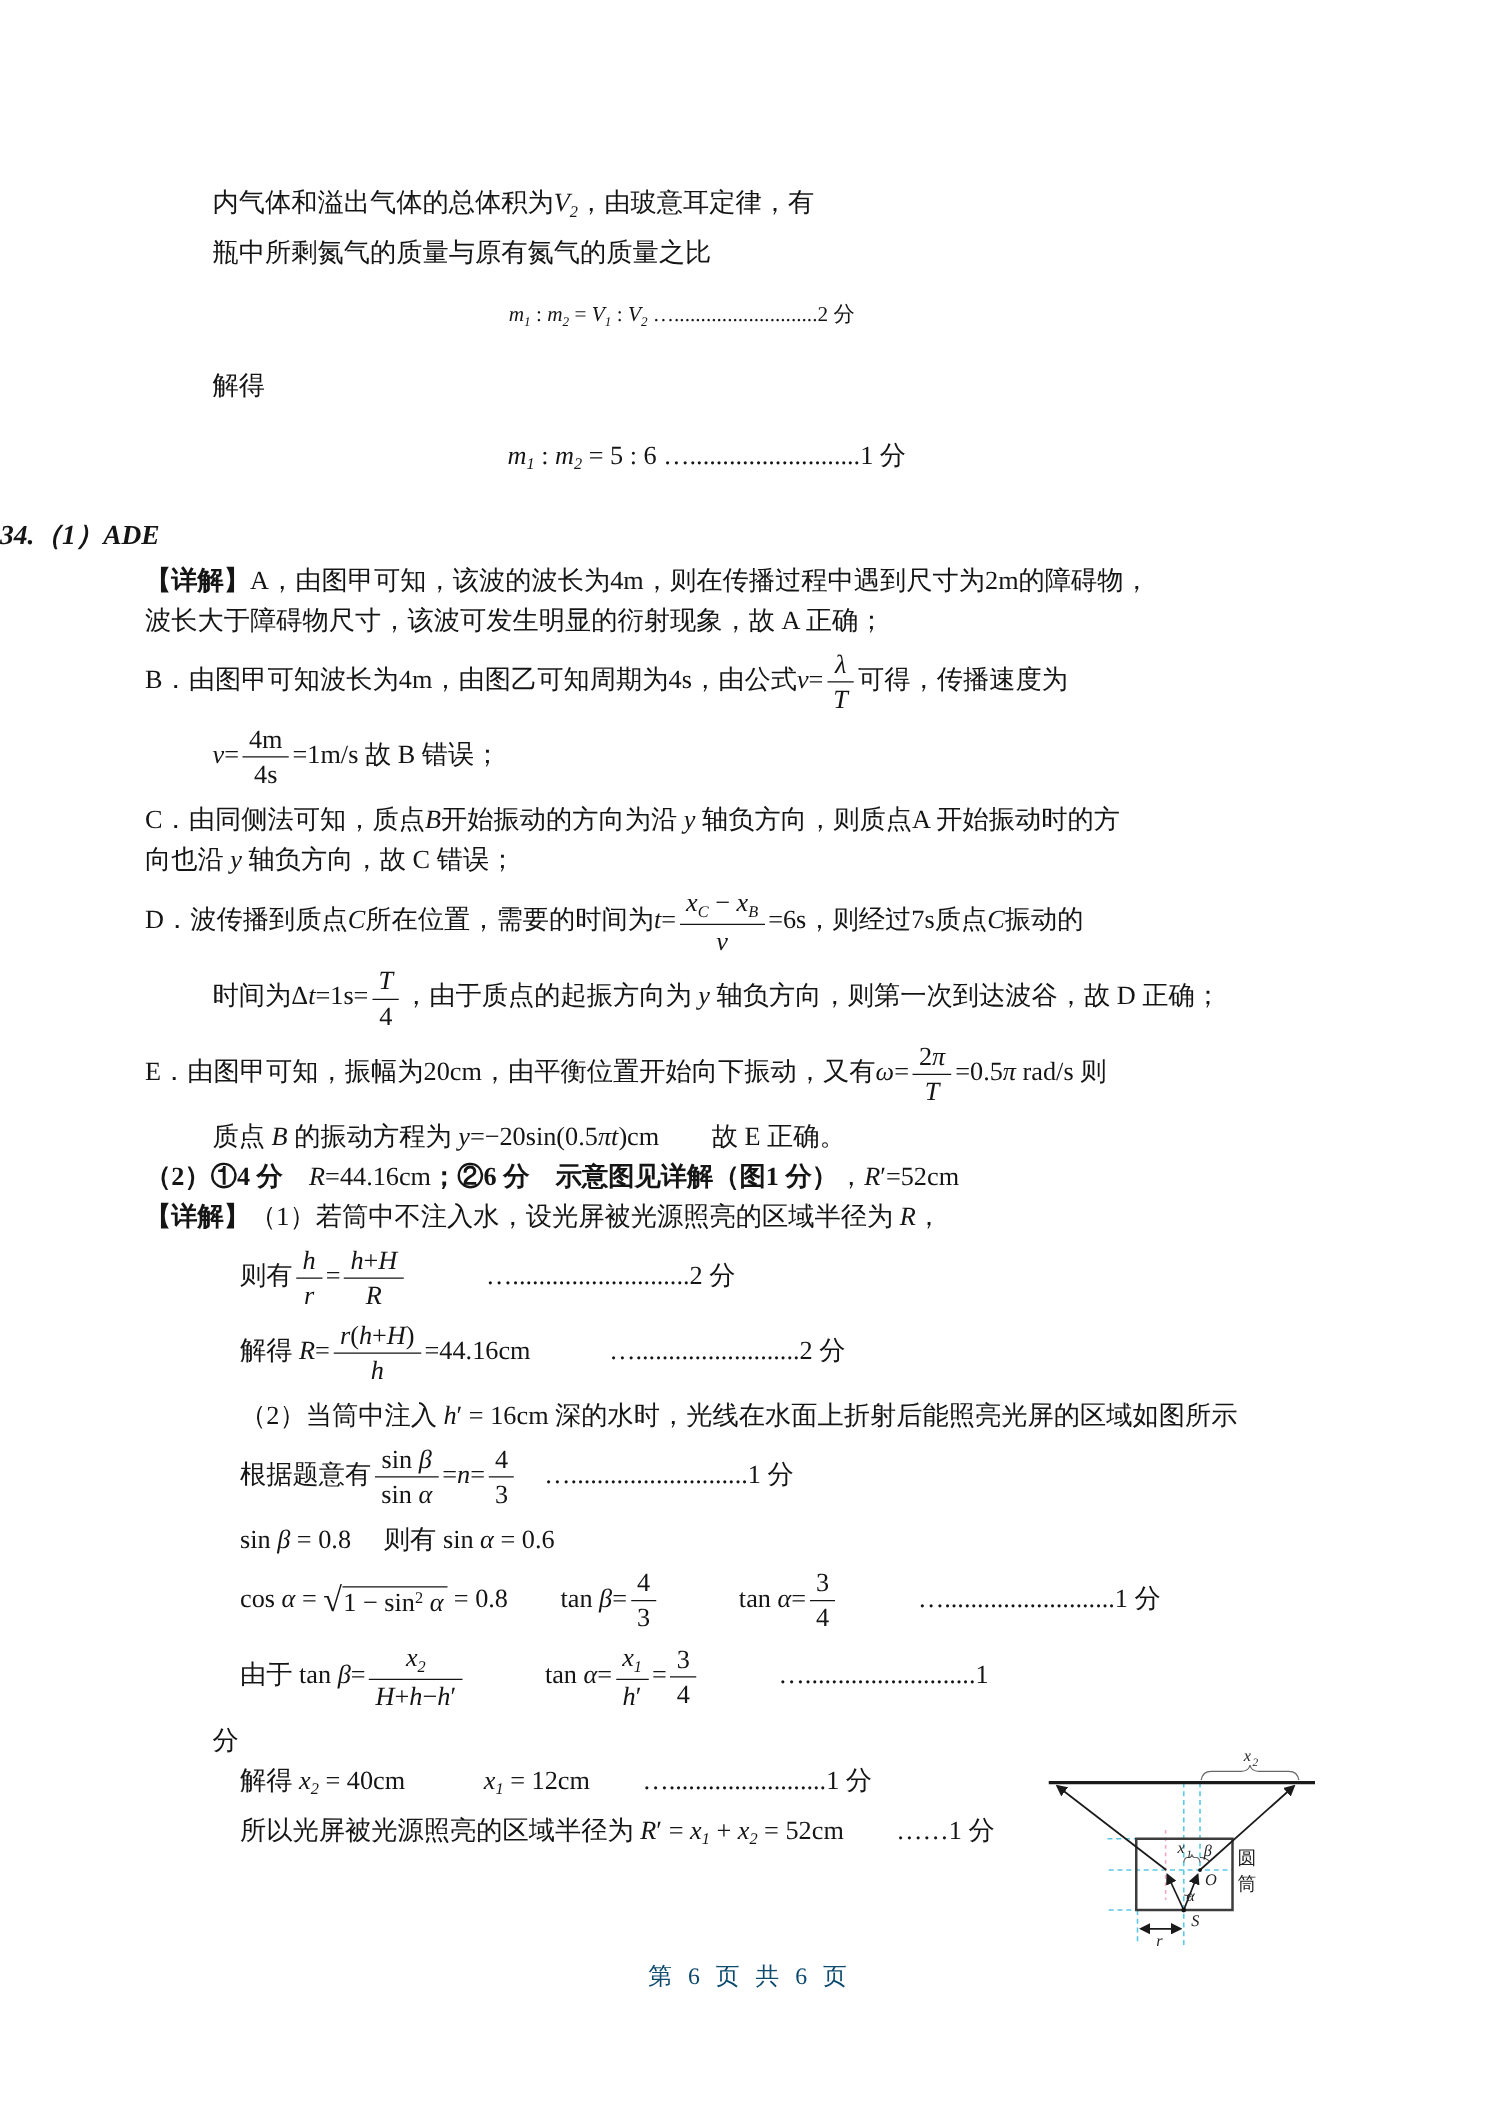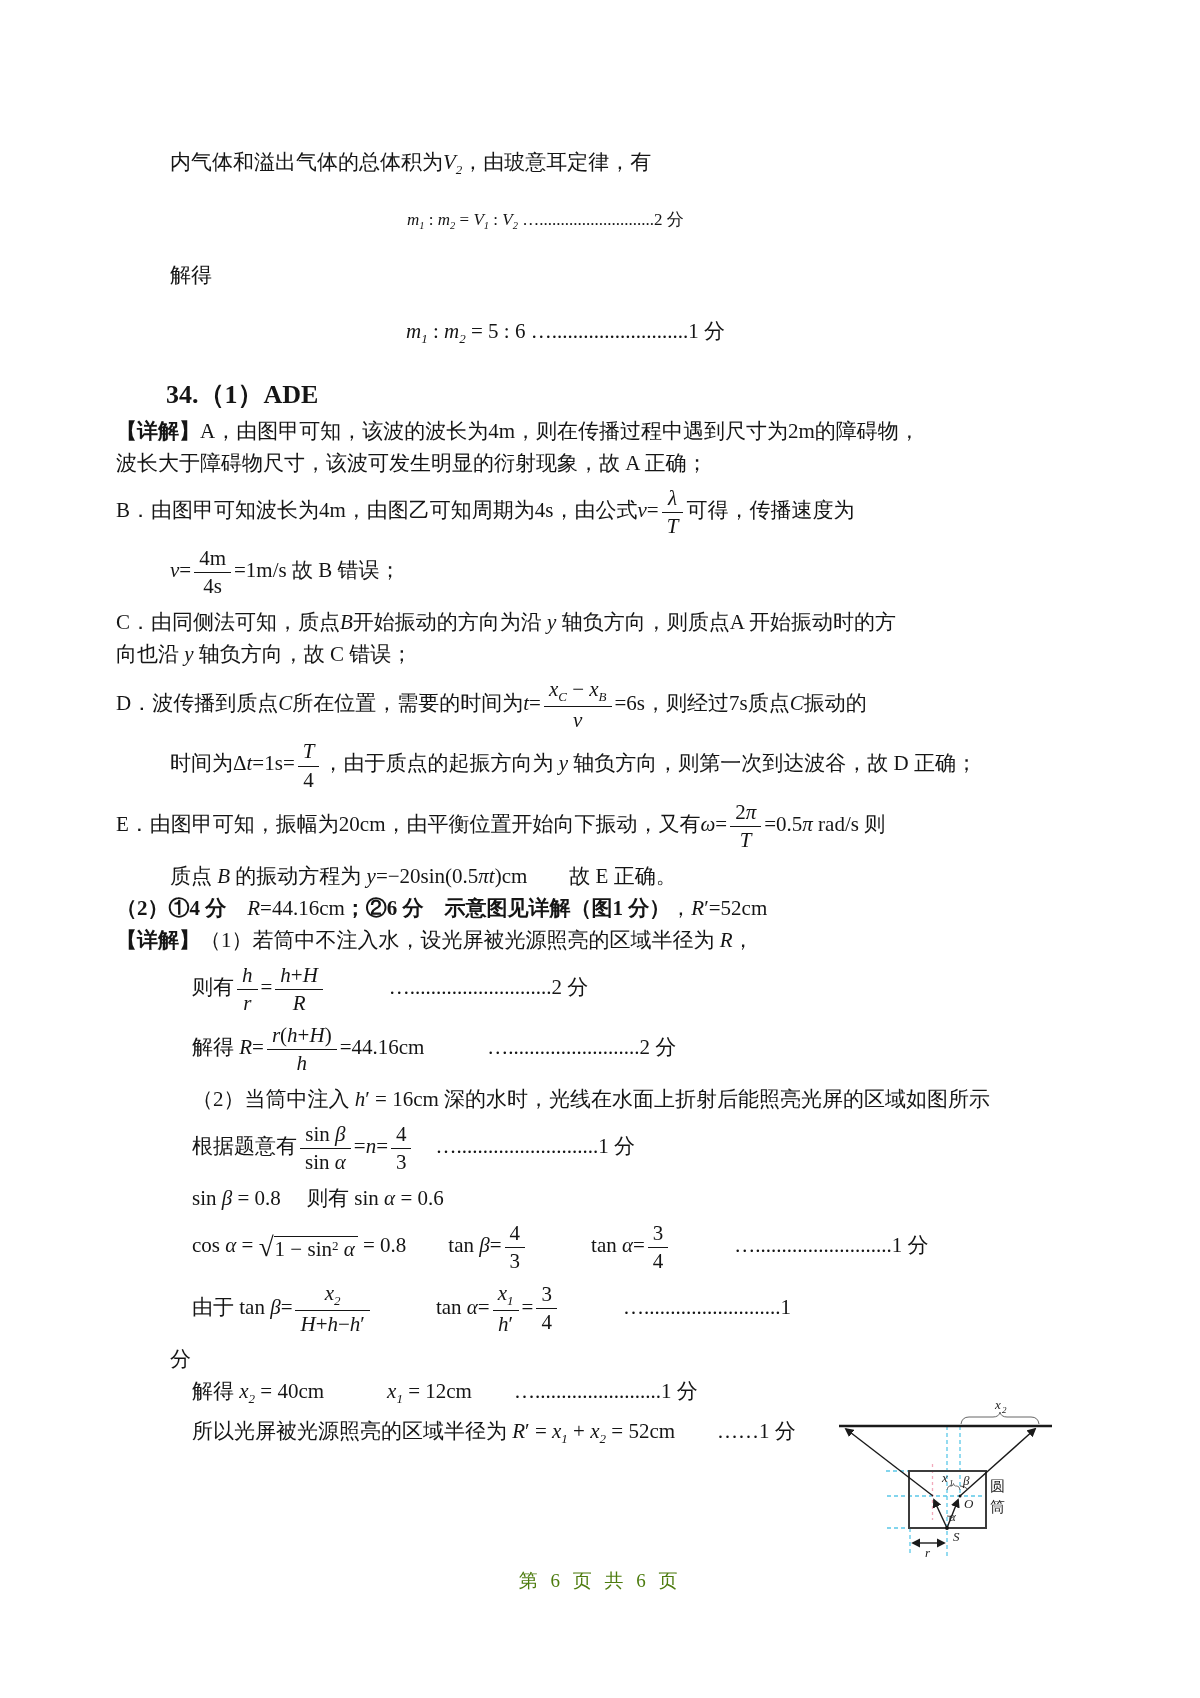"瓶中所剩氮气的质量与原有氮气的质量之比" div.line { html: none -> <div><span>瓶中所剩氮气的质量与原有氮气的质量之比</span></div> }
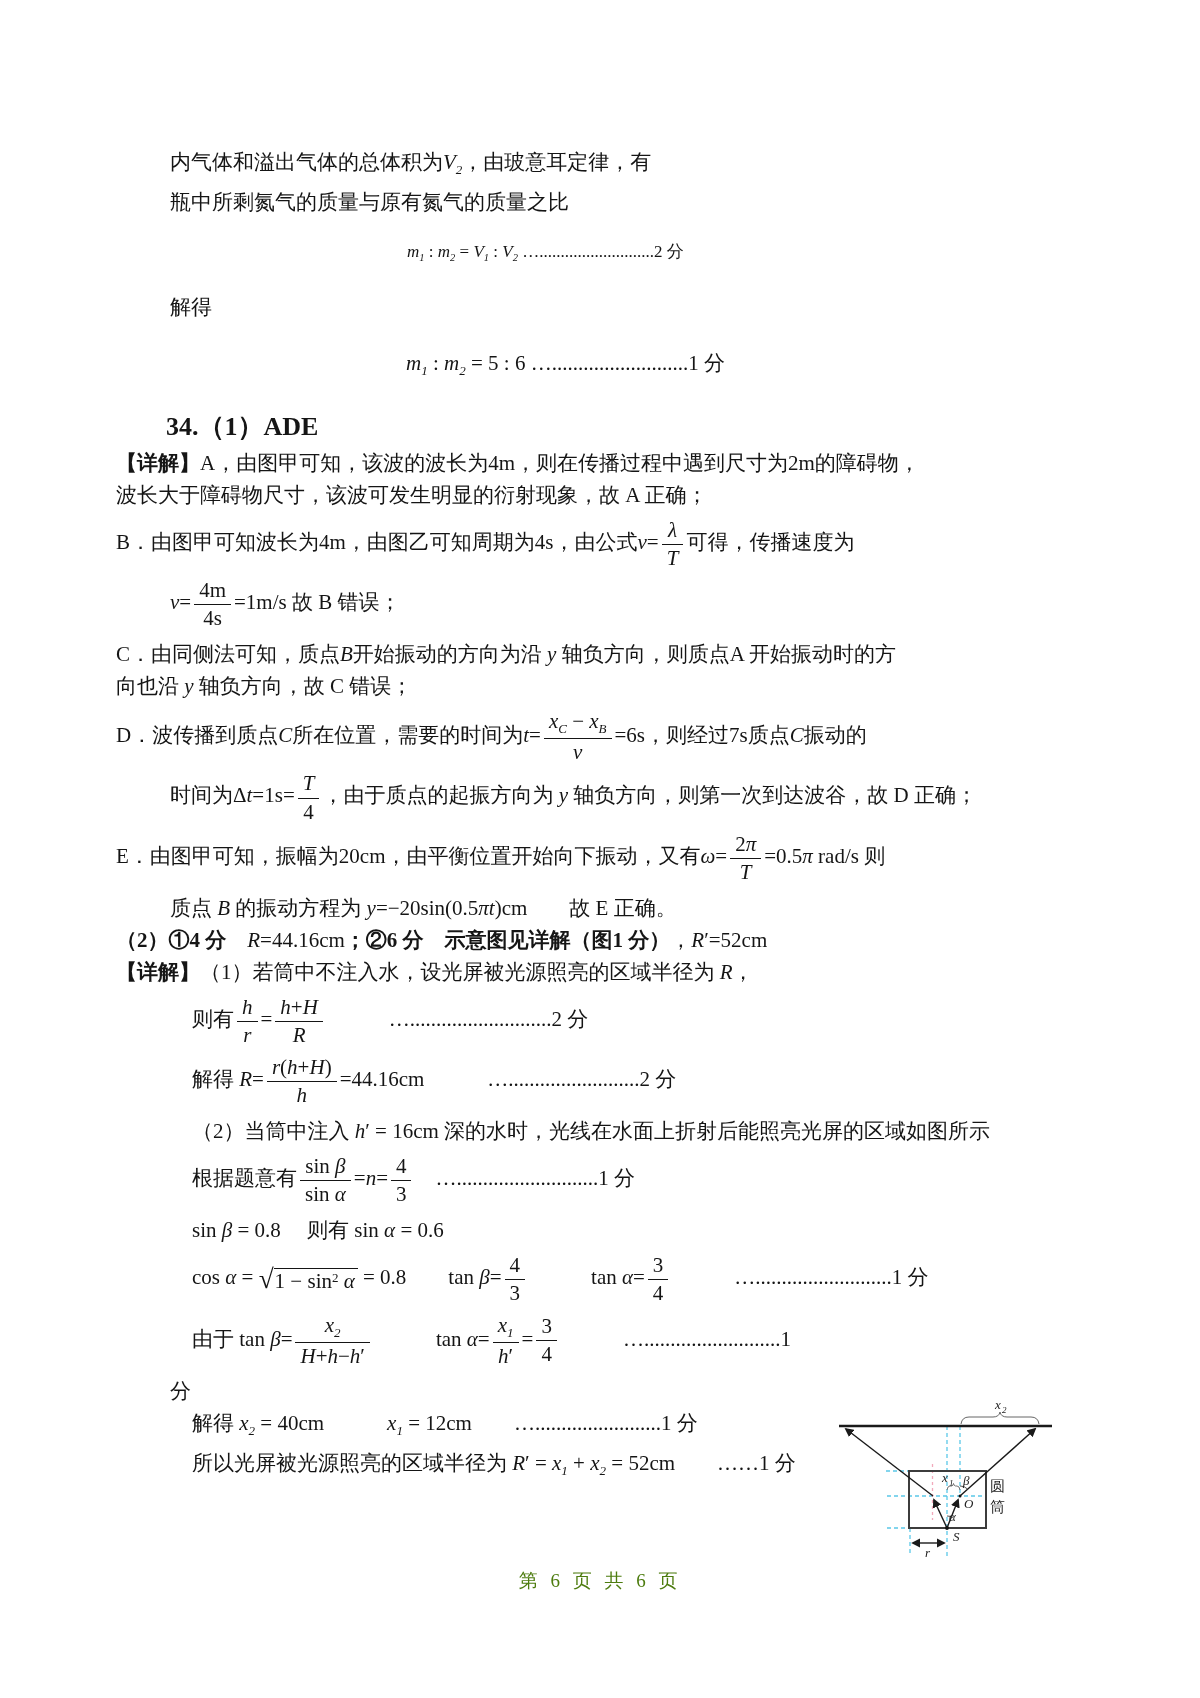"34.（1）ADE" .title { font-size: 26px -> 22px; font-style: none -> italic; margin-left: 166px -> none }
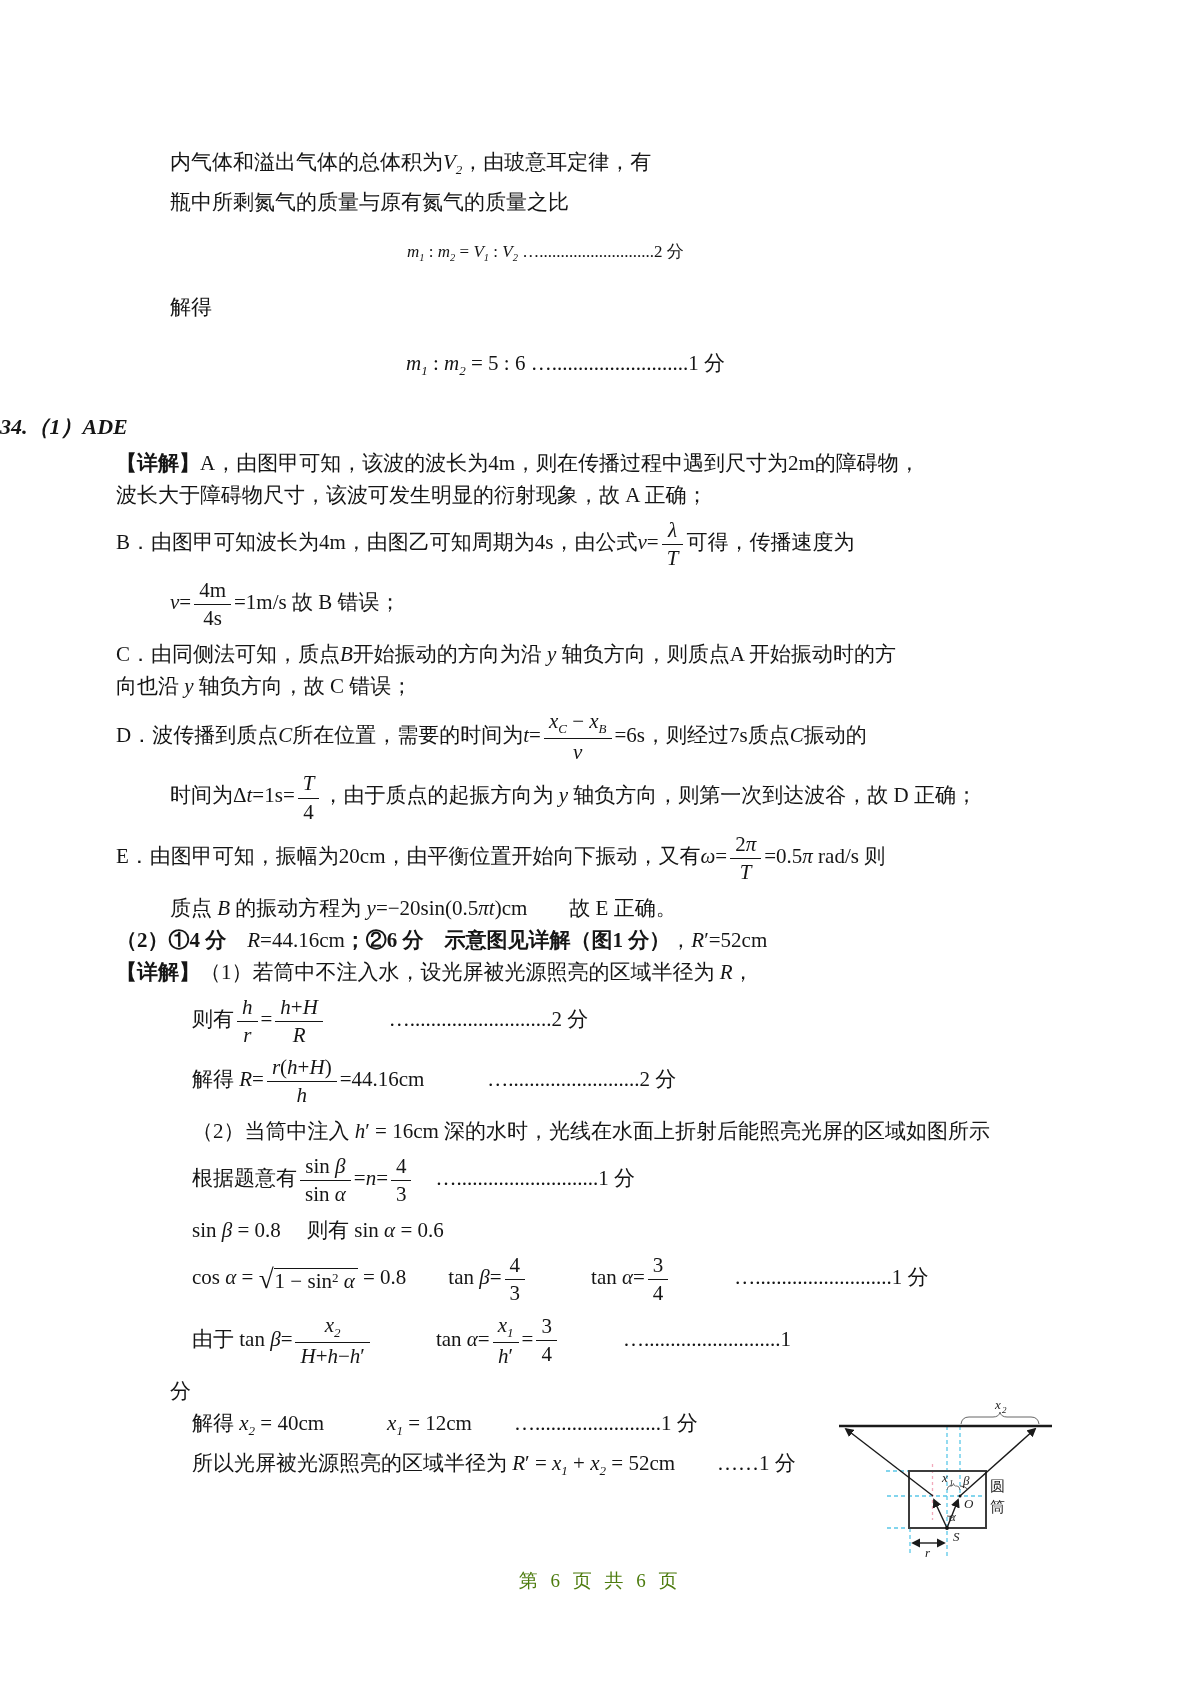"第 6 页 共 6" .footer { color: #4d7c0f -> #0c4a6e }
